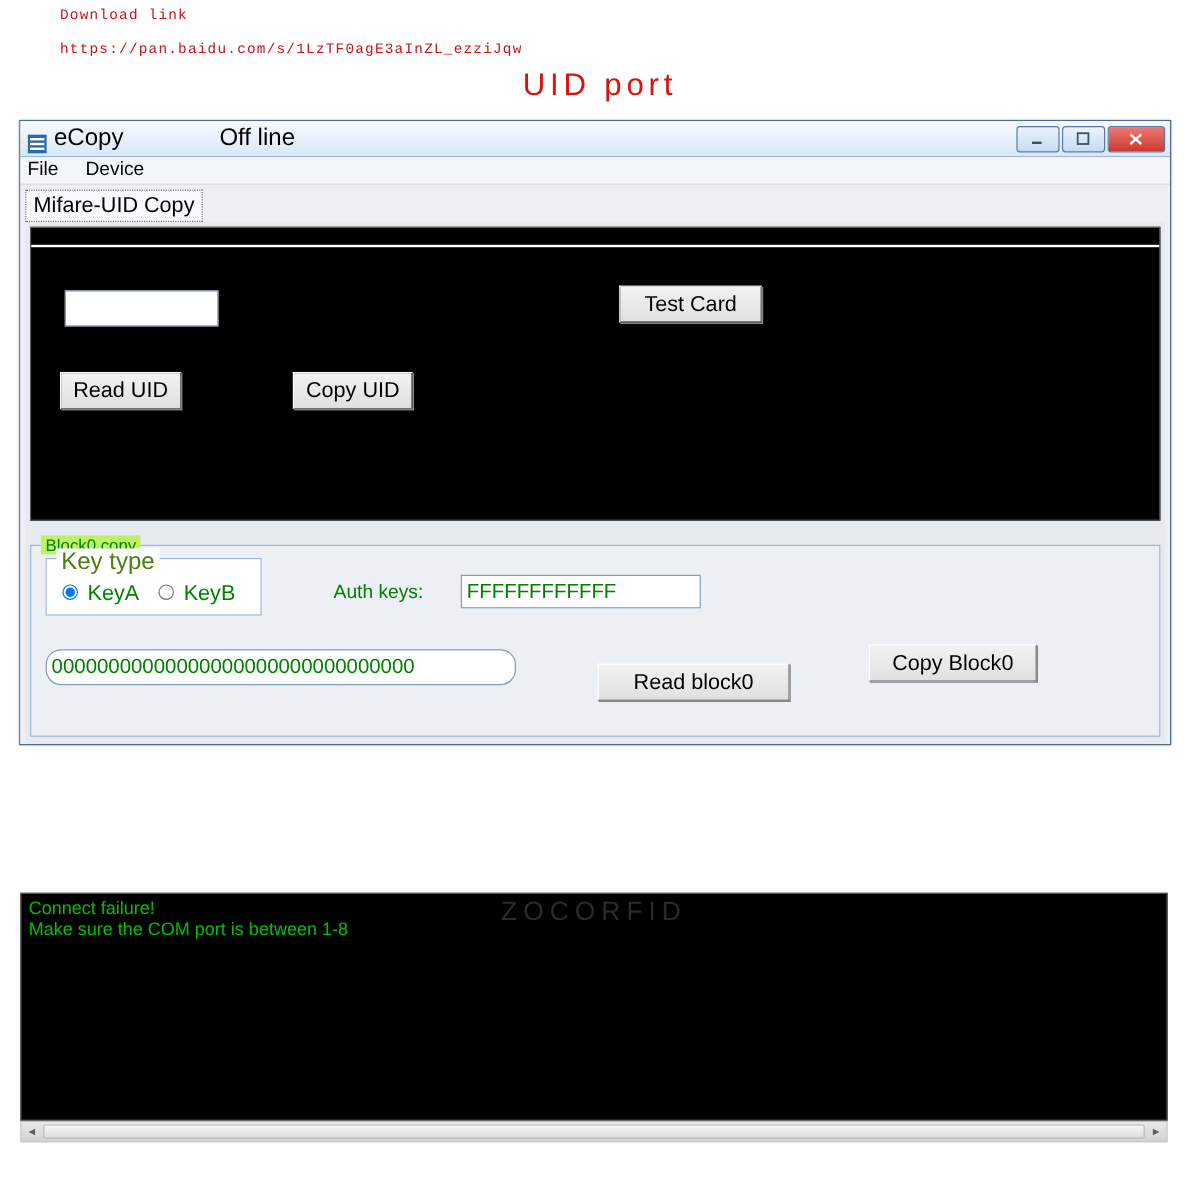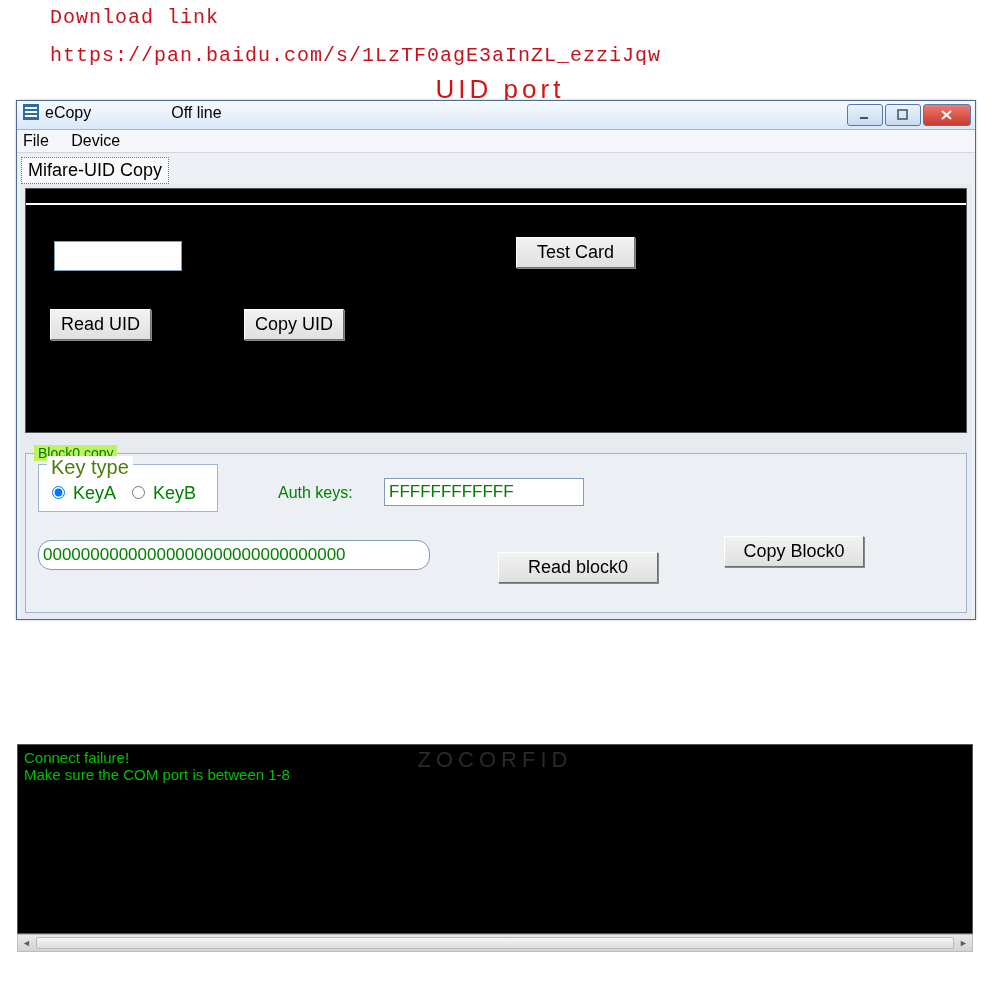"Download link" .pre-text { font-size: 20px -> 12px }
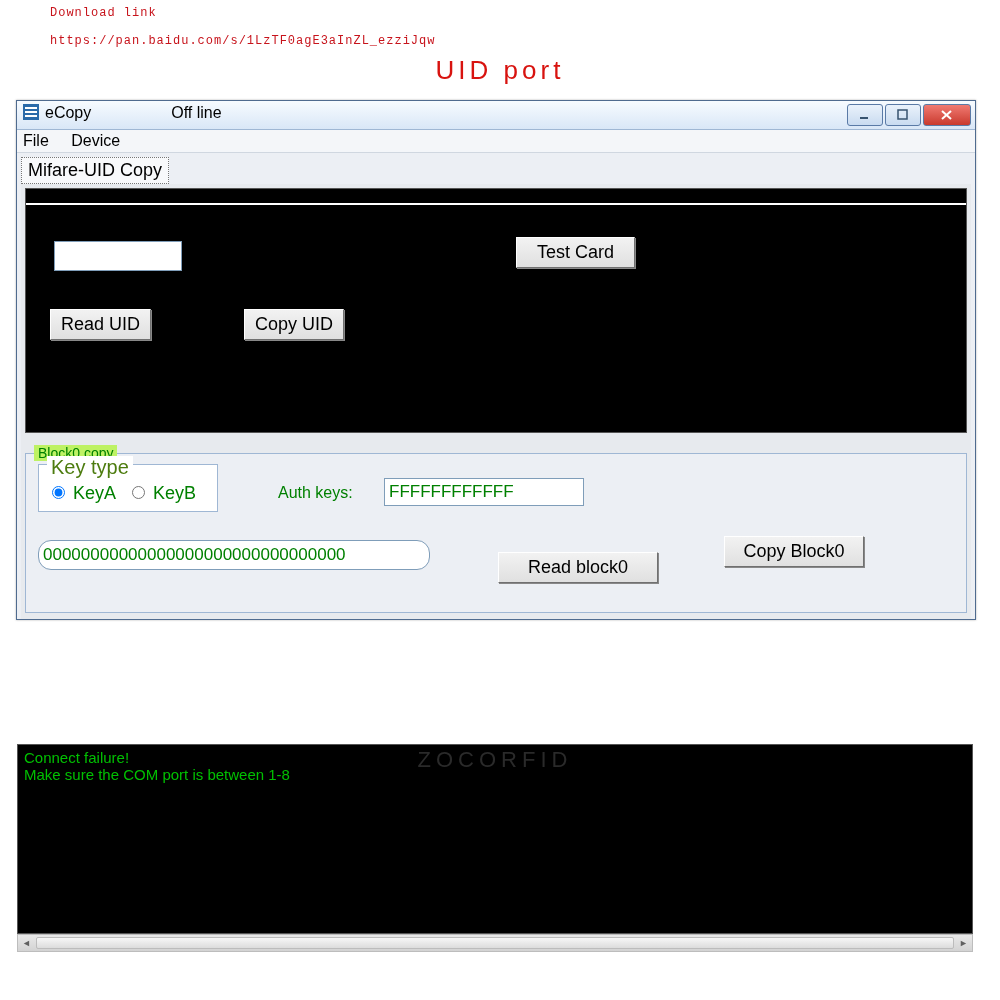"eCopy" .titlebar { align-items: flex-start -> flex-end; font-size: 16px -> 20px }
